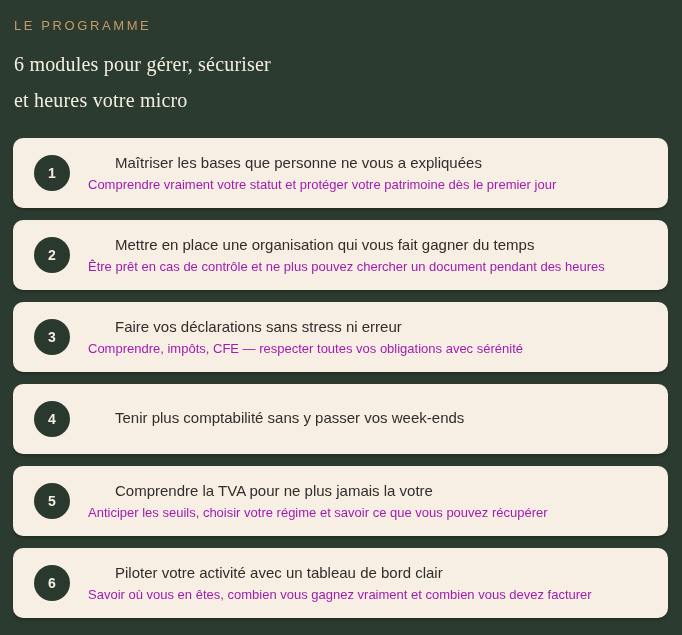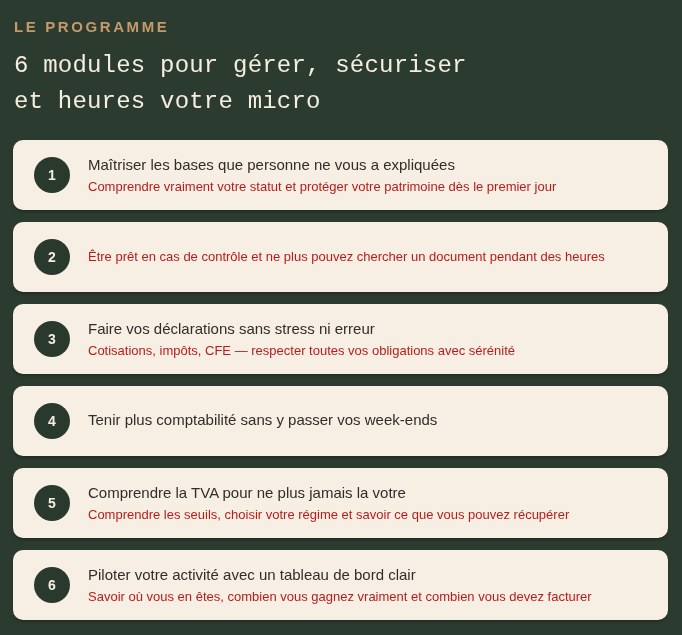"LE PROGRAMME" .eyebrow { font-size: 15px -> 13px; font-weight: bold -> normal }
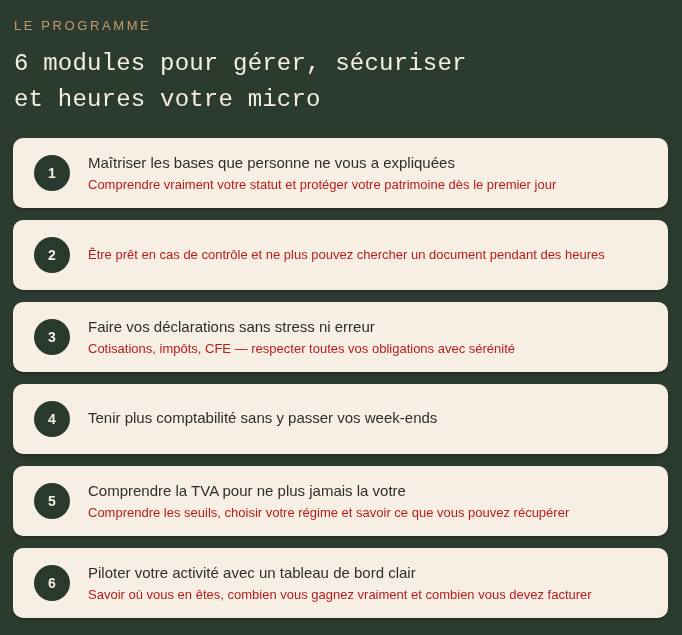"6 modules pour gérer, sécuriser" .title { font-family: Liberation Mono, monospace -> Liberation Serif, serif; font-size: 24px -> 20px }
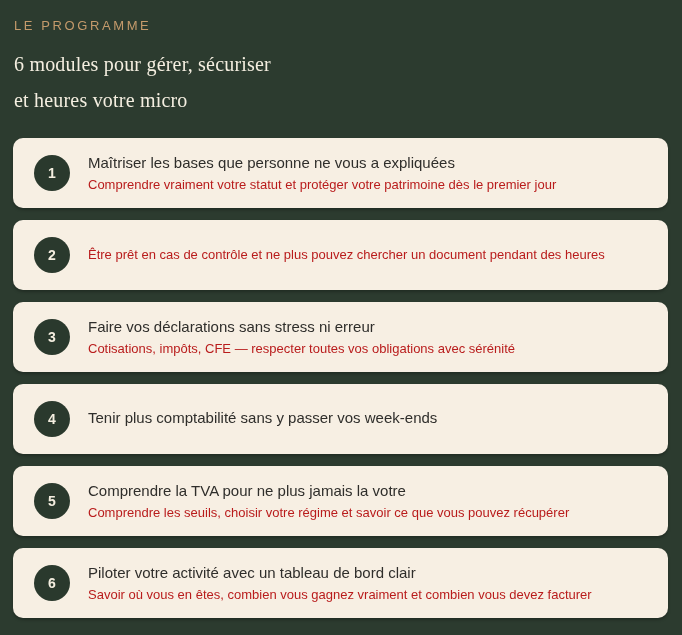"Maîtriser les bases que personne" .card-title { margin-left: none -> 27px }
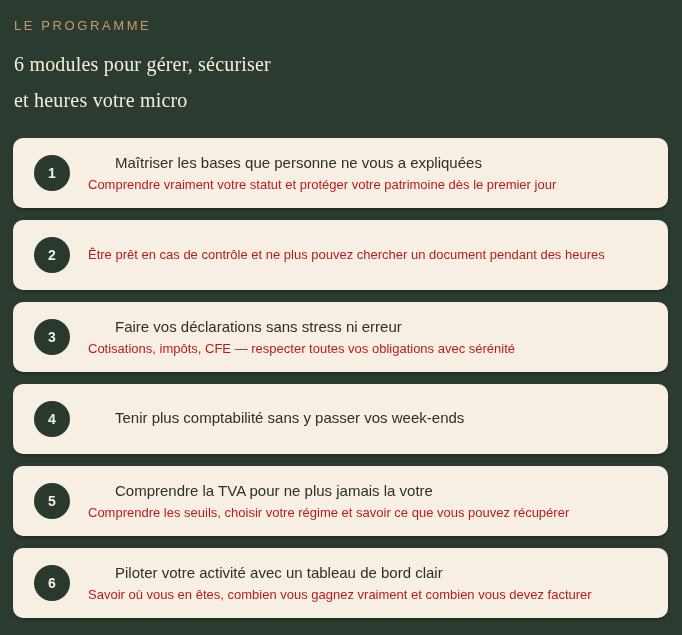"Comprendre vraiment votre statut et" .card-subtitle { color: #b91c1c -> #a21caf }
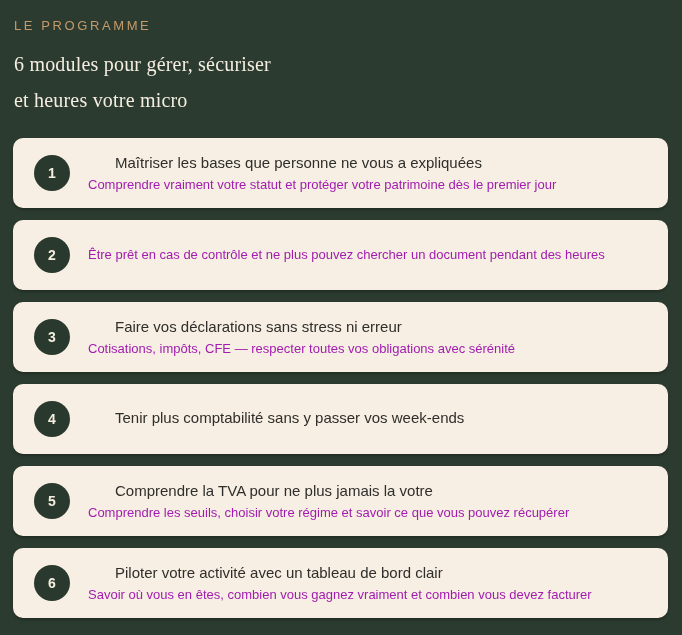"Mettre en place une organisation" div.card-title { html: none -> <div>Mettre en place une organisation qui vous fait gagner du temps</div> }
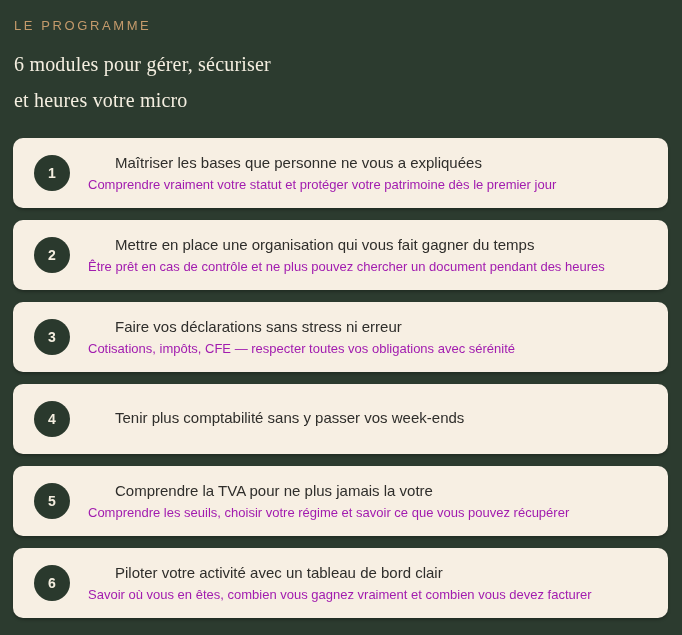"Cotisations, impôts, CFE — respecter" div.card-subtitle { text: Cotisations -> Comprendre }
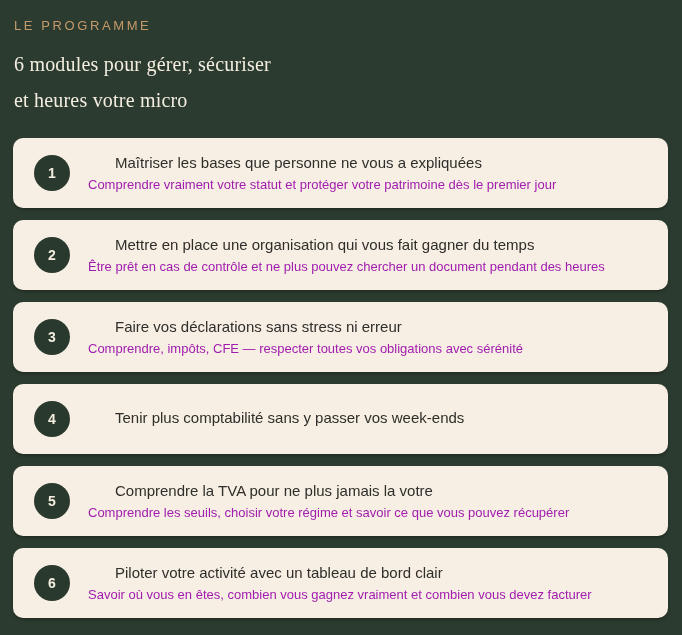"Comprendre les seuils, choisir votre" div.card-subtitle { text: Comprendre -> Anticiper }
